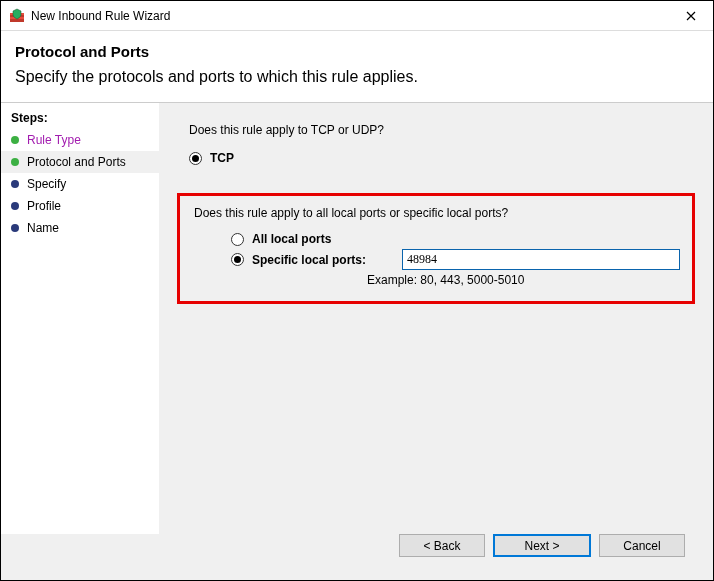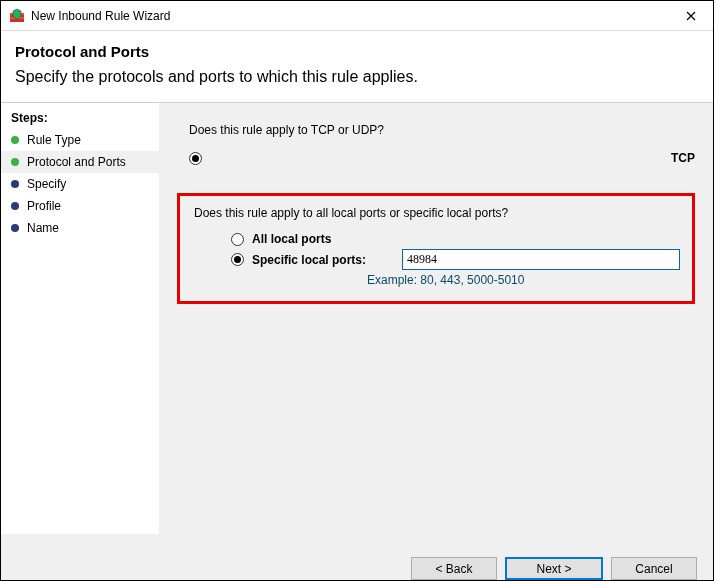"Rule Type" .step a { color: #000000 -> #a21caf }
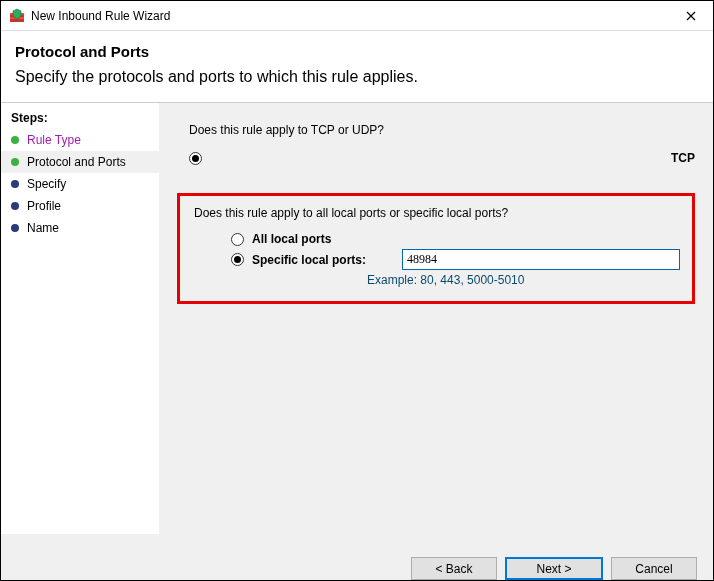"TCP" .radio-row { justify-content: space-between -> none }
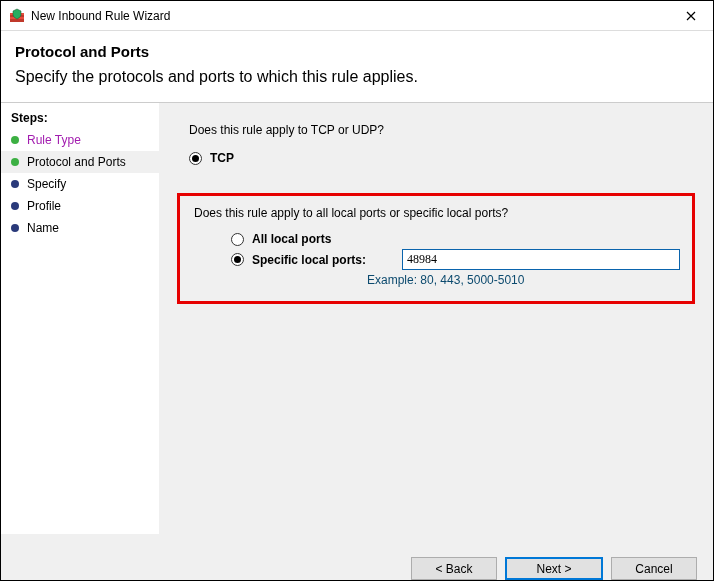"Example: 80, 443, 5000-5010" .example { color: #0c4a6e -> #000000 }
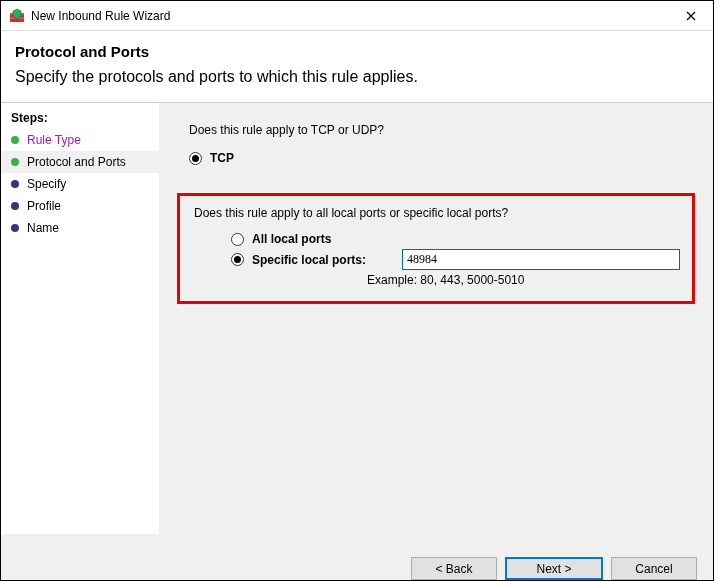"< Back" .footer { align-items: flex-end -> flex-start; padding: 0 16px -> 0 28px }
